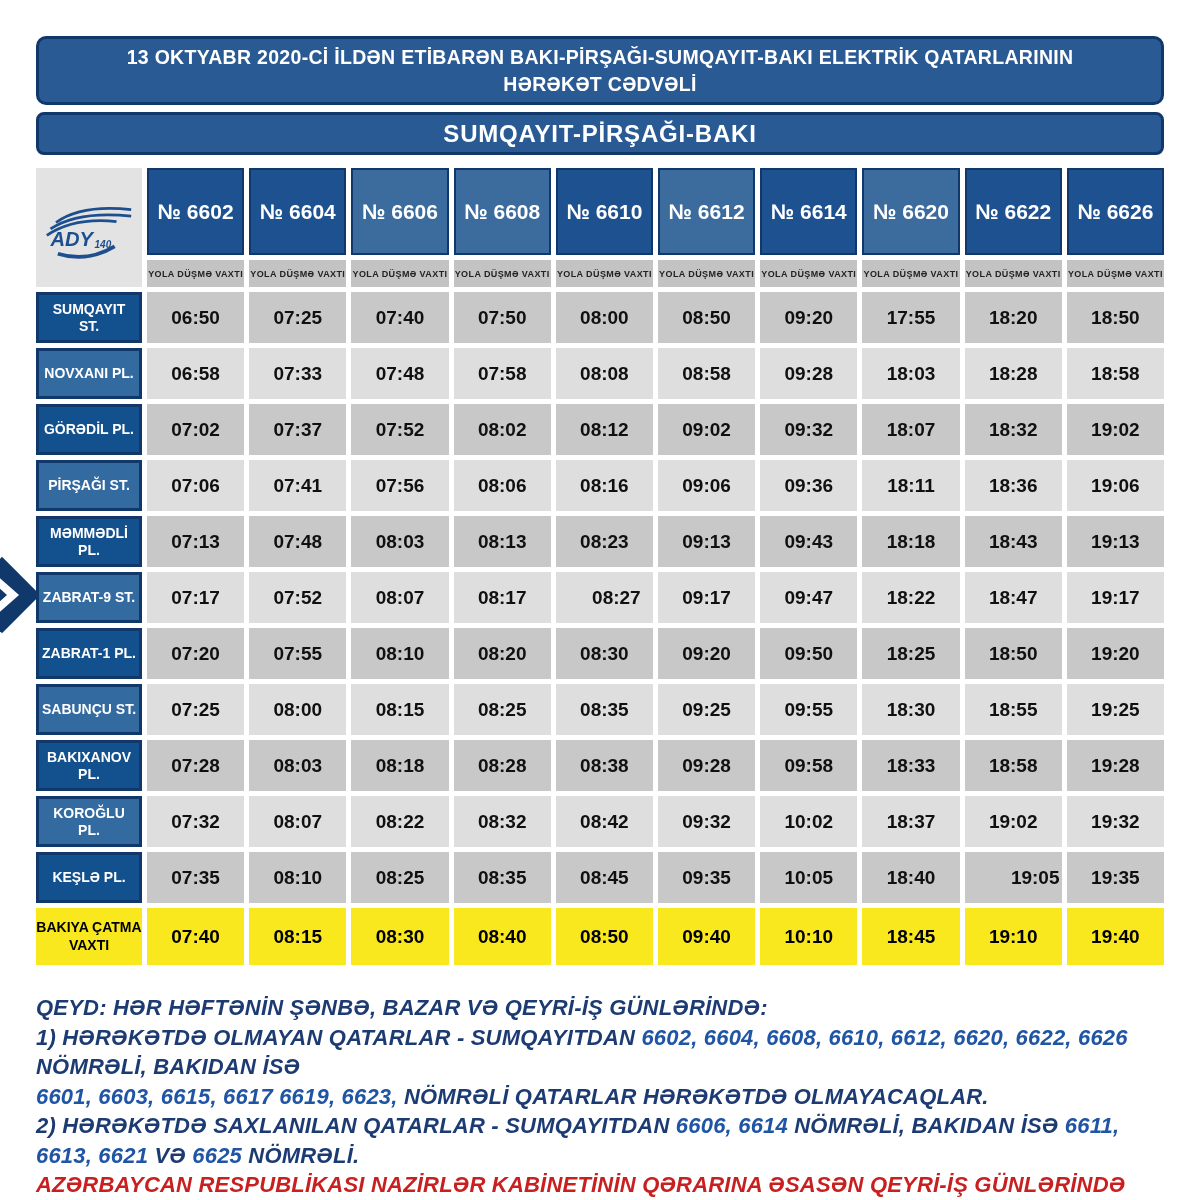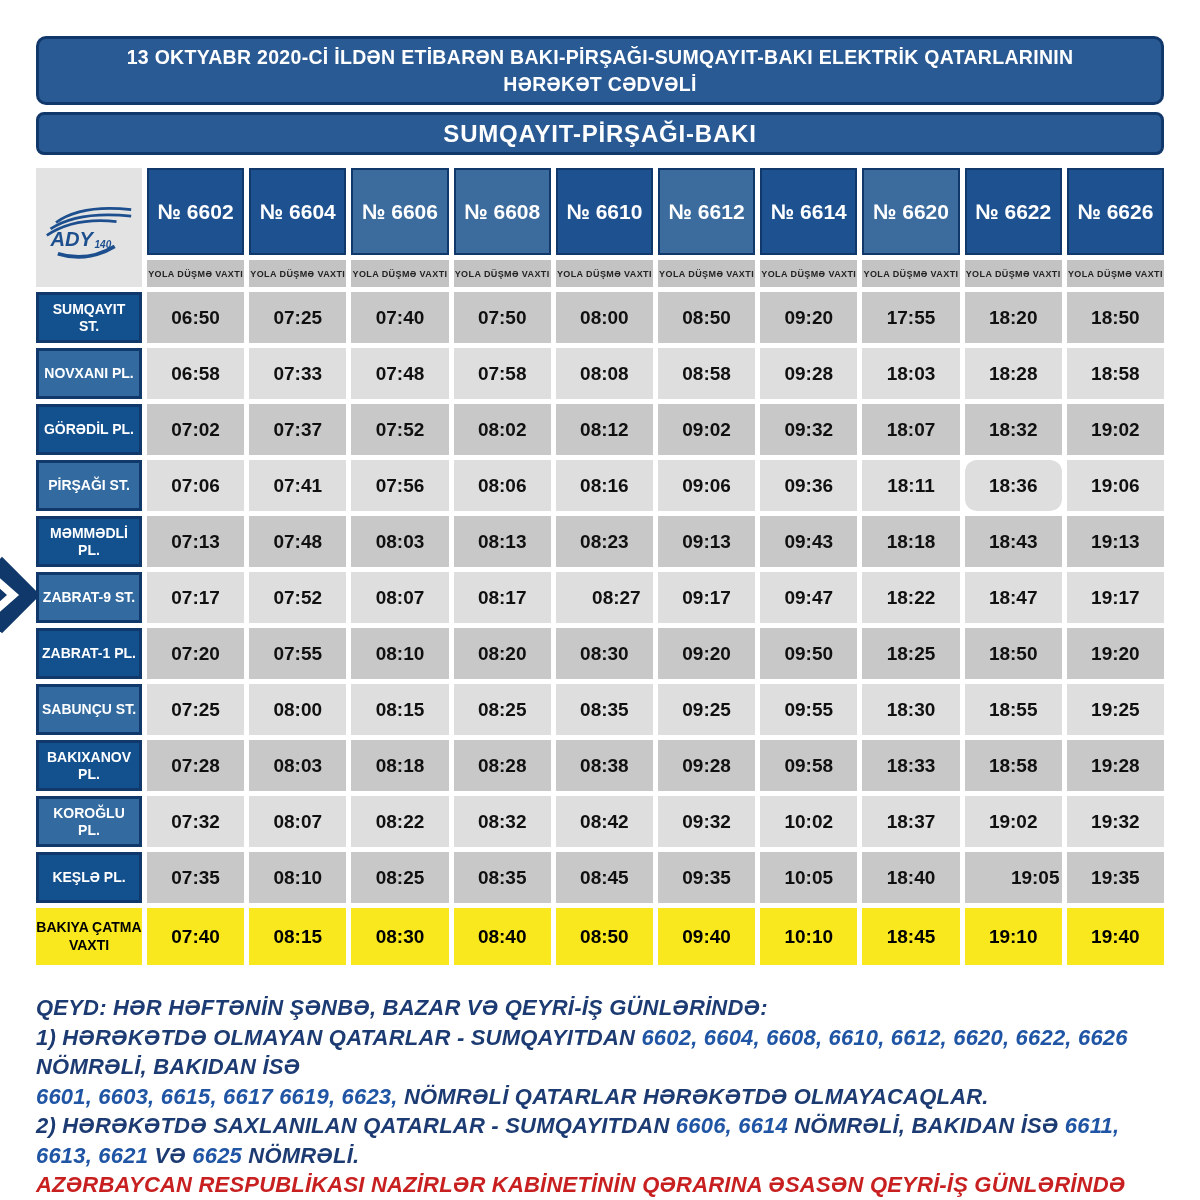"18:36" div.cell { border-radius: 12px -> none }
